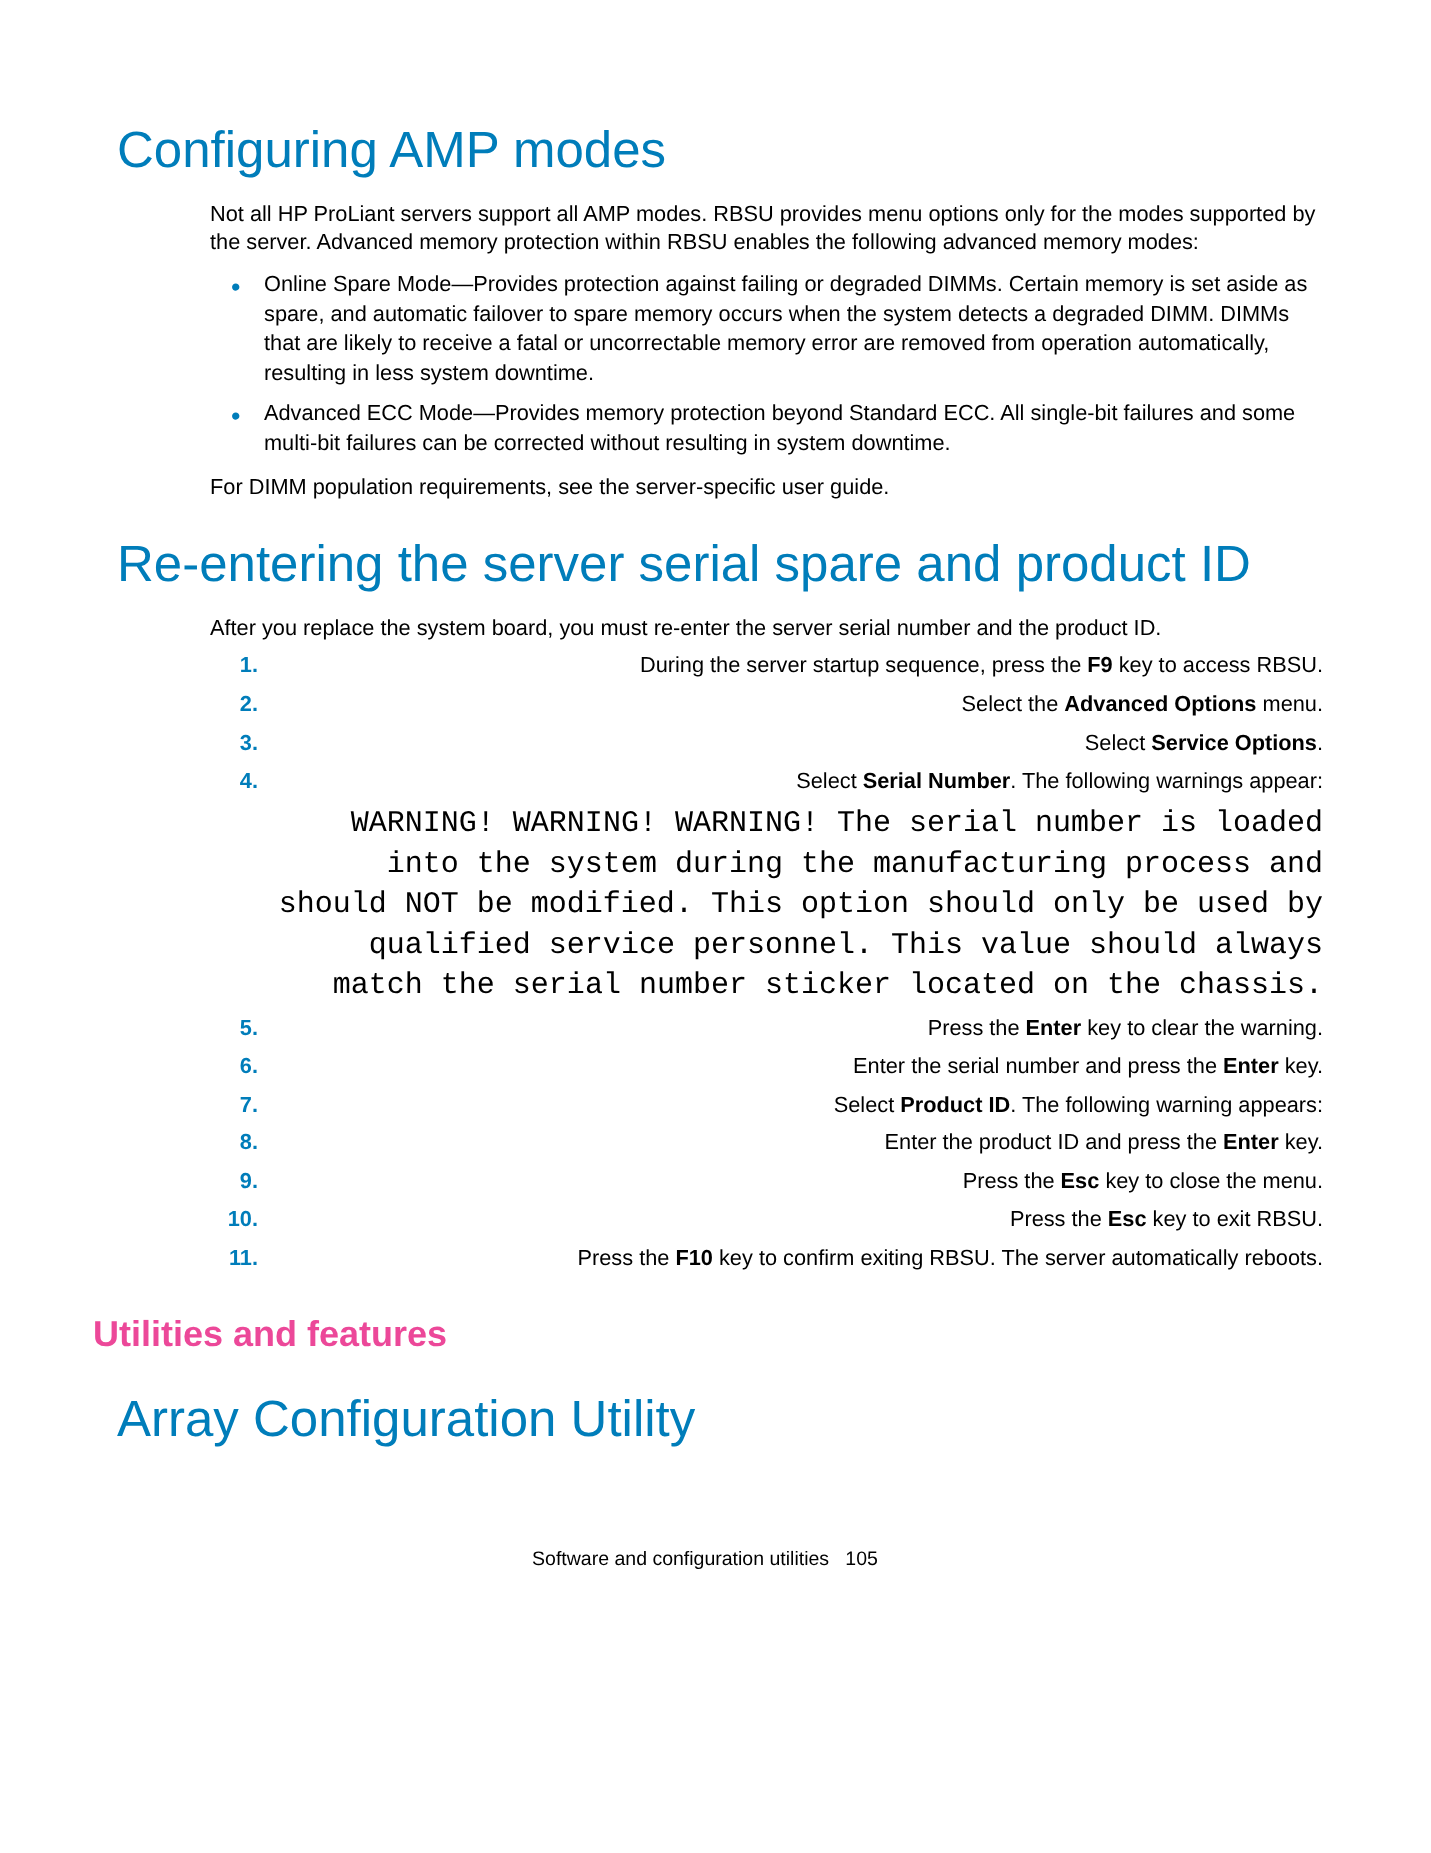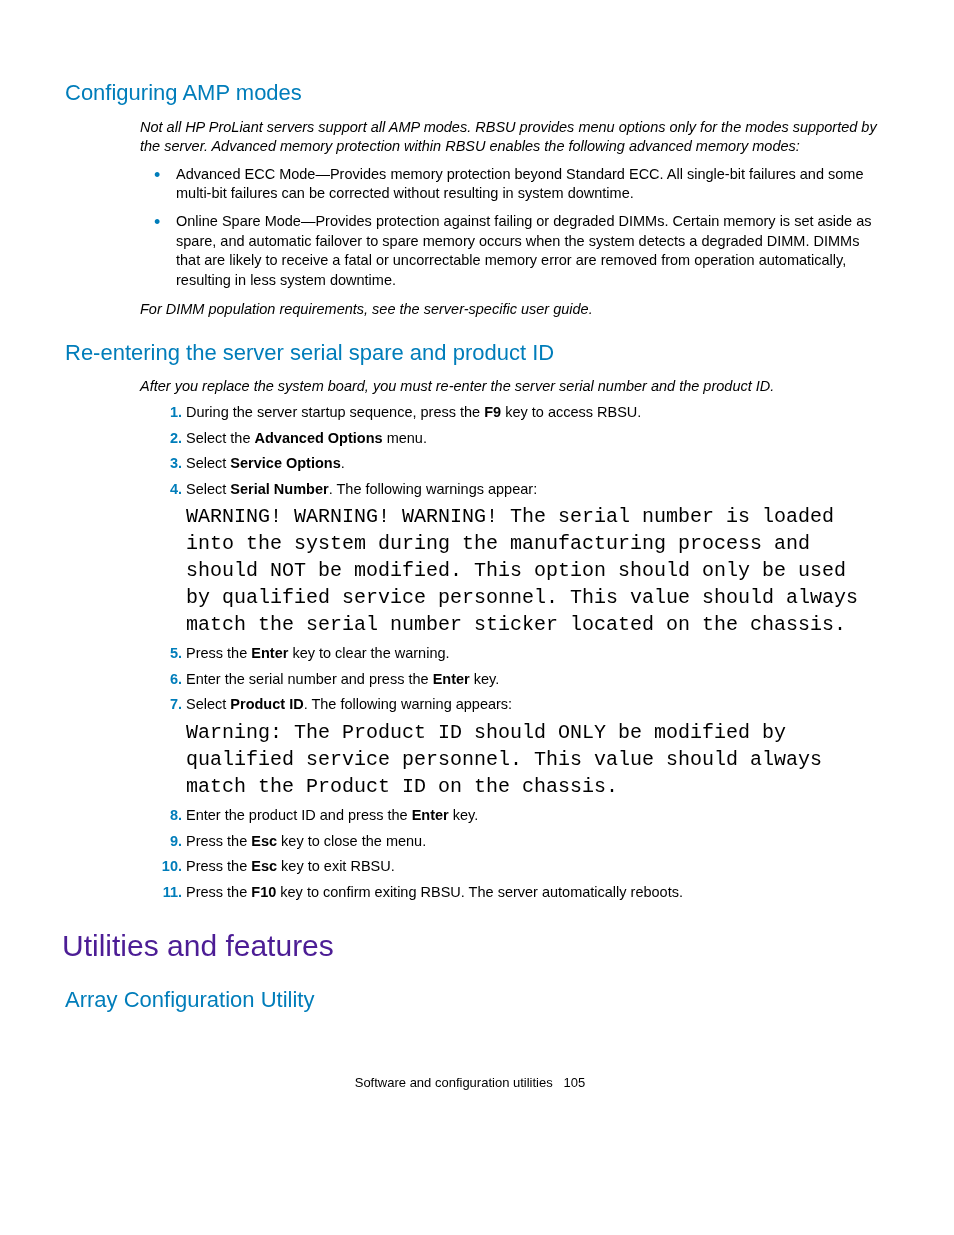"Configuring AMP modes" h2 { font-size: 22px -> 34px; margin: 18px 0 10px 3px -> 18px 0 10px 16px }
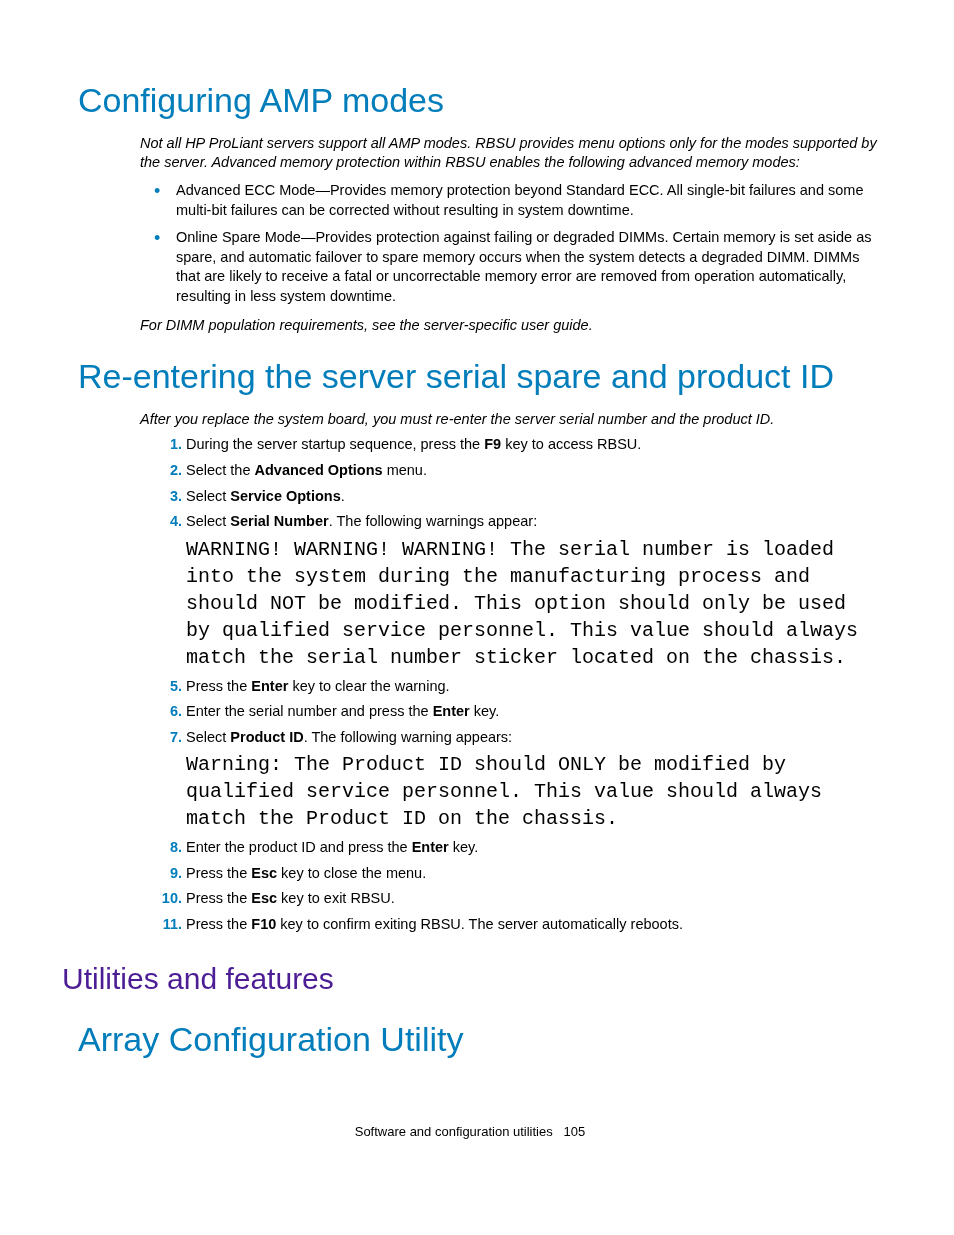"Not all HP ProLiant servers" p { font-style: italic -> none }
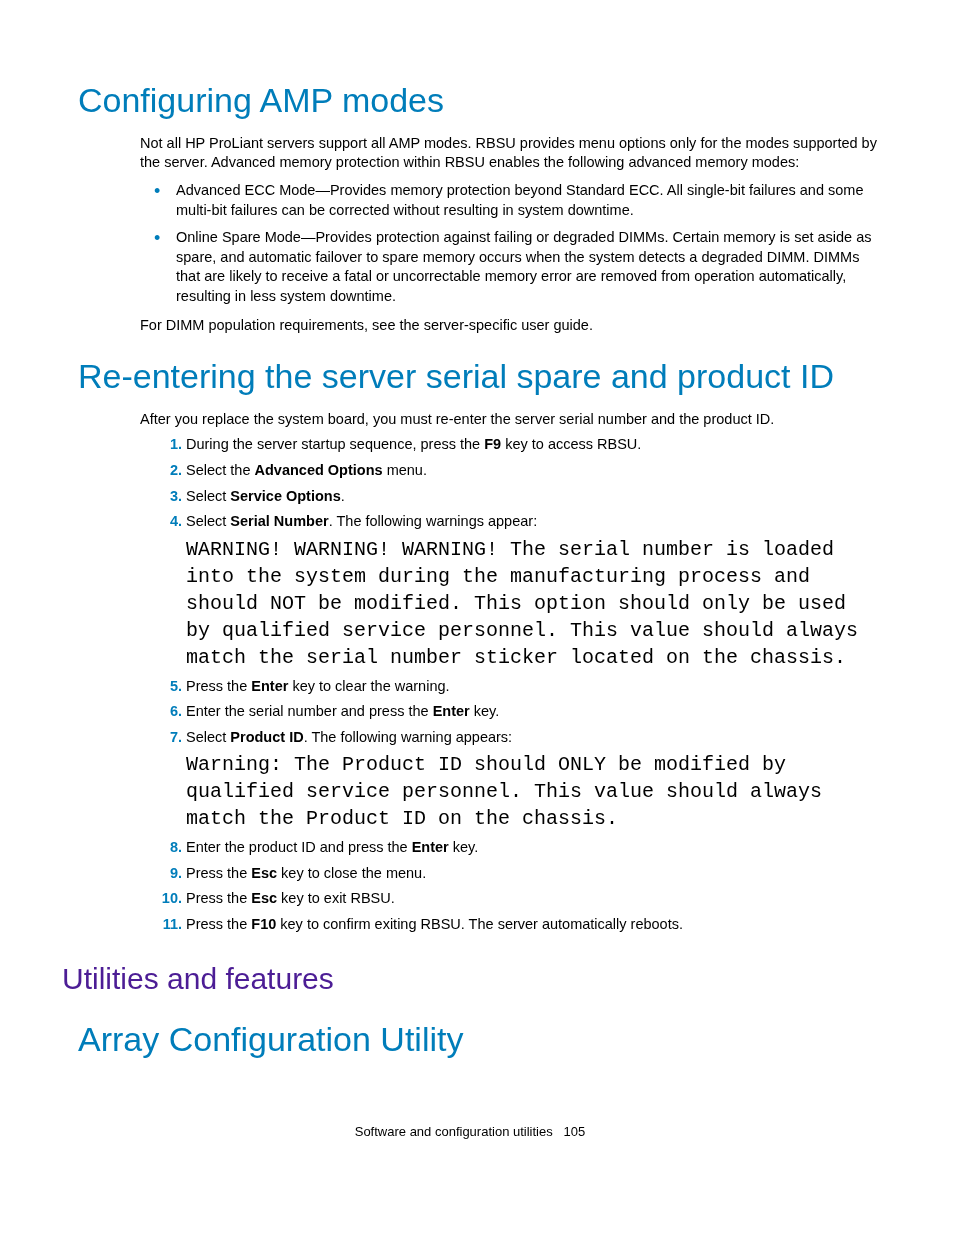"Advanced ECC Mode—Provides memory" li { order: before "Online Spare Mode—Provides protection" -> after "Online Spare Mode—Provides protection" }
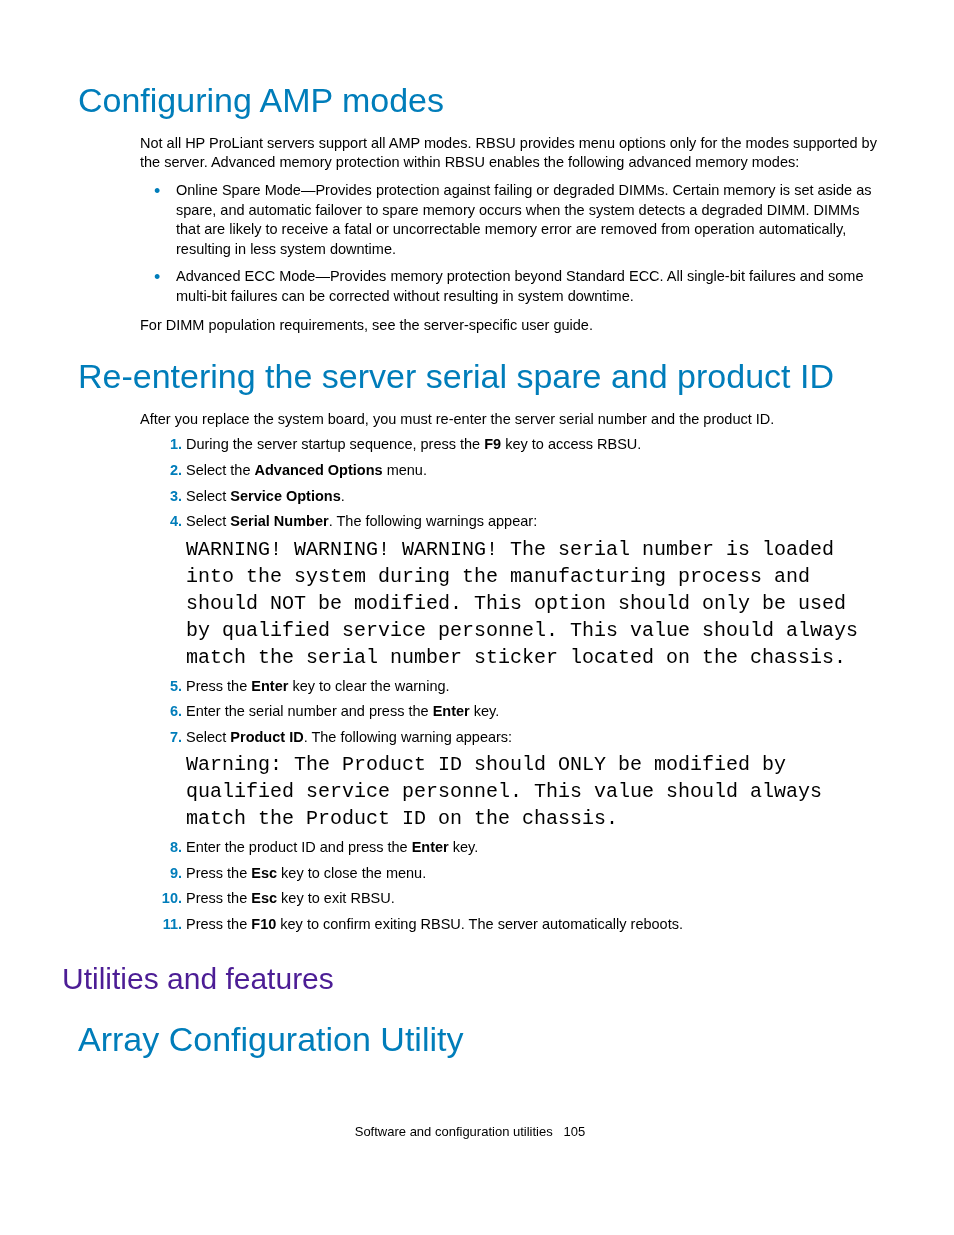"During the server startup sequence," ol.steps > li { margin: 6px 10px -> 6px 0; text-align: none -> right }
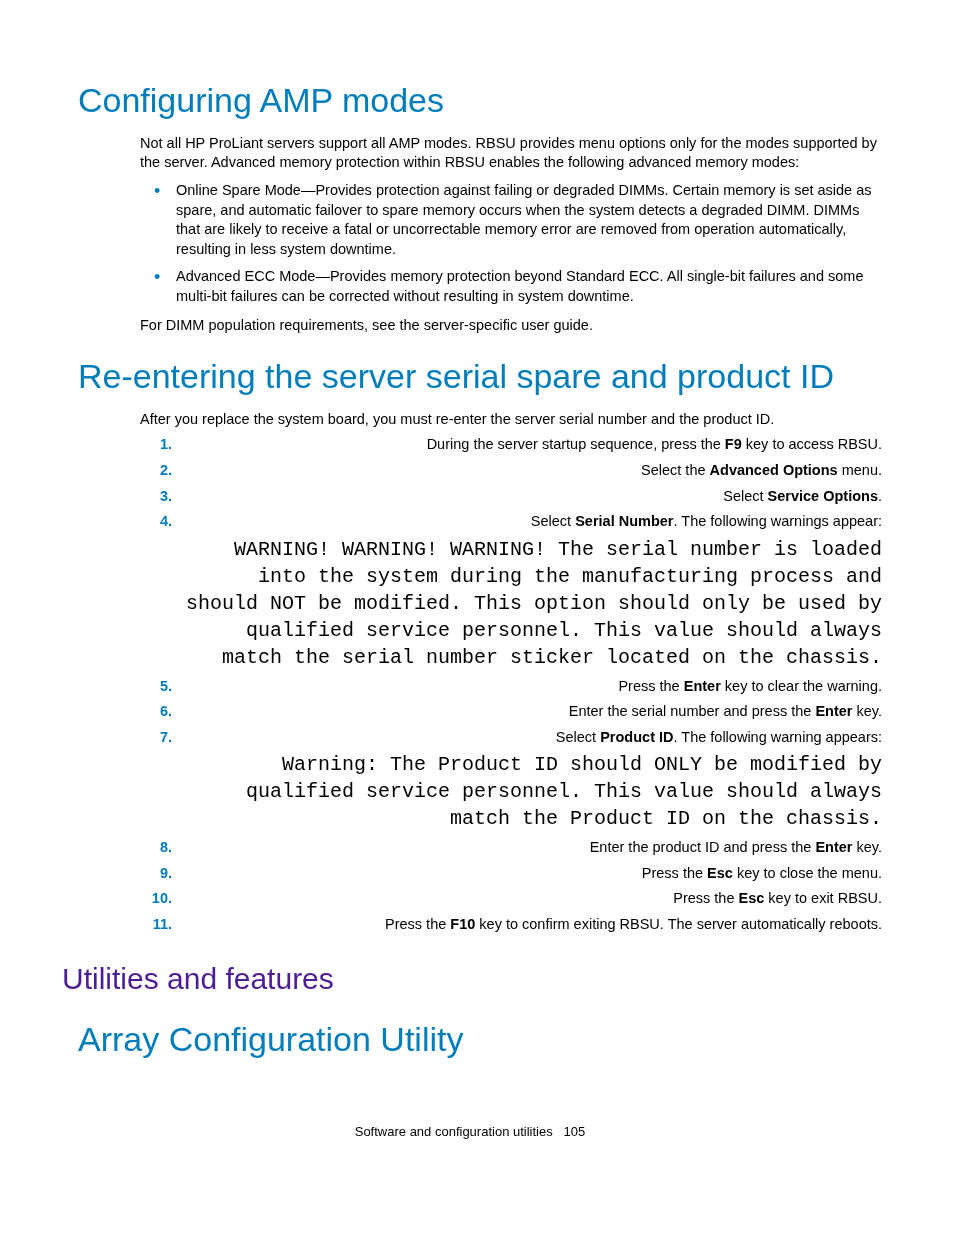"Warning: The Product ID should" div.mono { html: <div>Warning: The Product ID should ONLY be modified by qualified service personnel. This value should always match the Product ID on the chassis.</div> -> none }
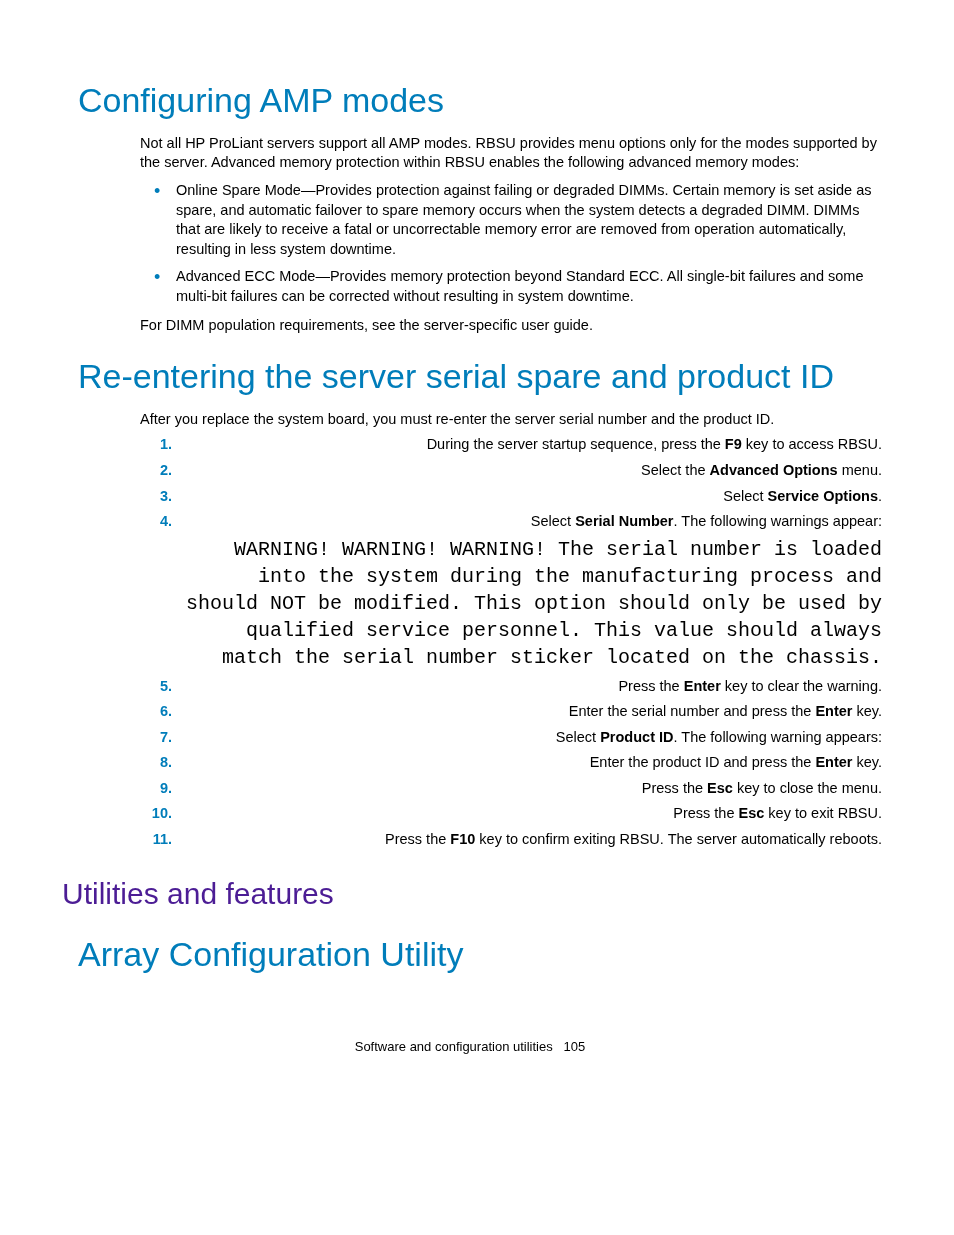"Utilities and features" h1 { color: #4c1d95 -> #ec4899; font-size: 30px -> 24px; font-weight: 400 -> 700 }
